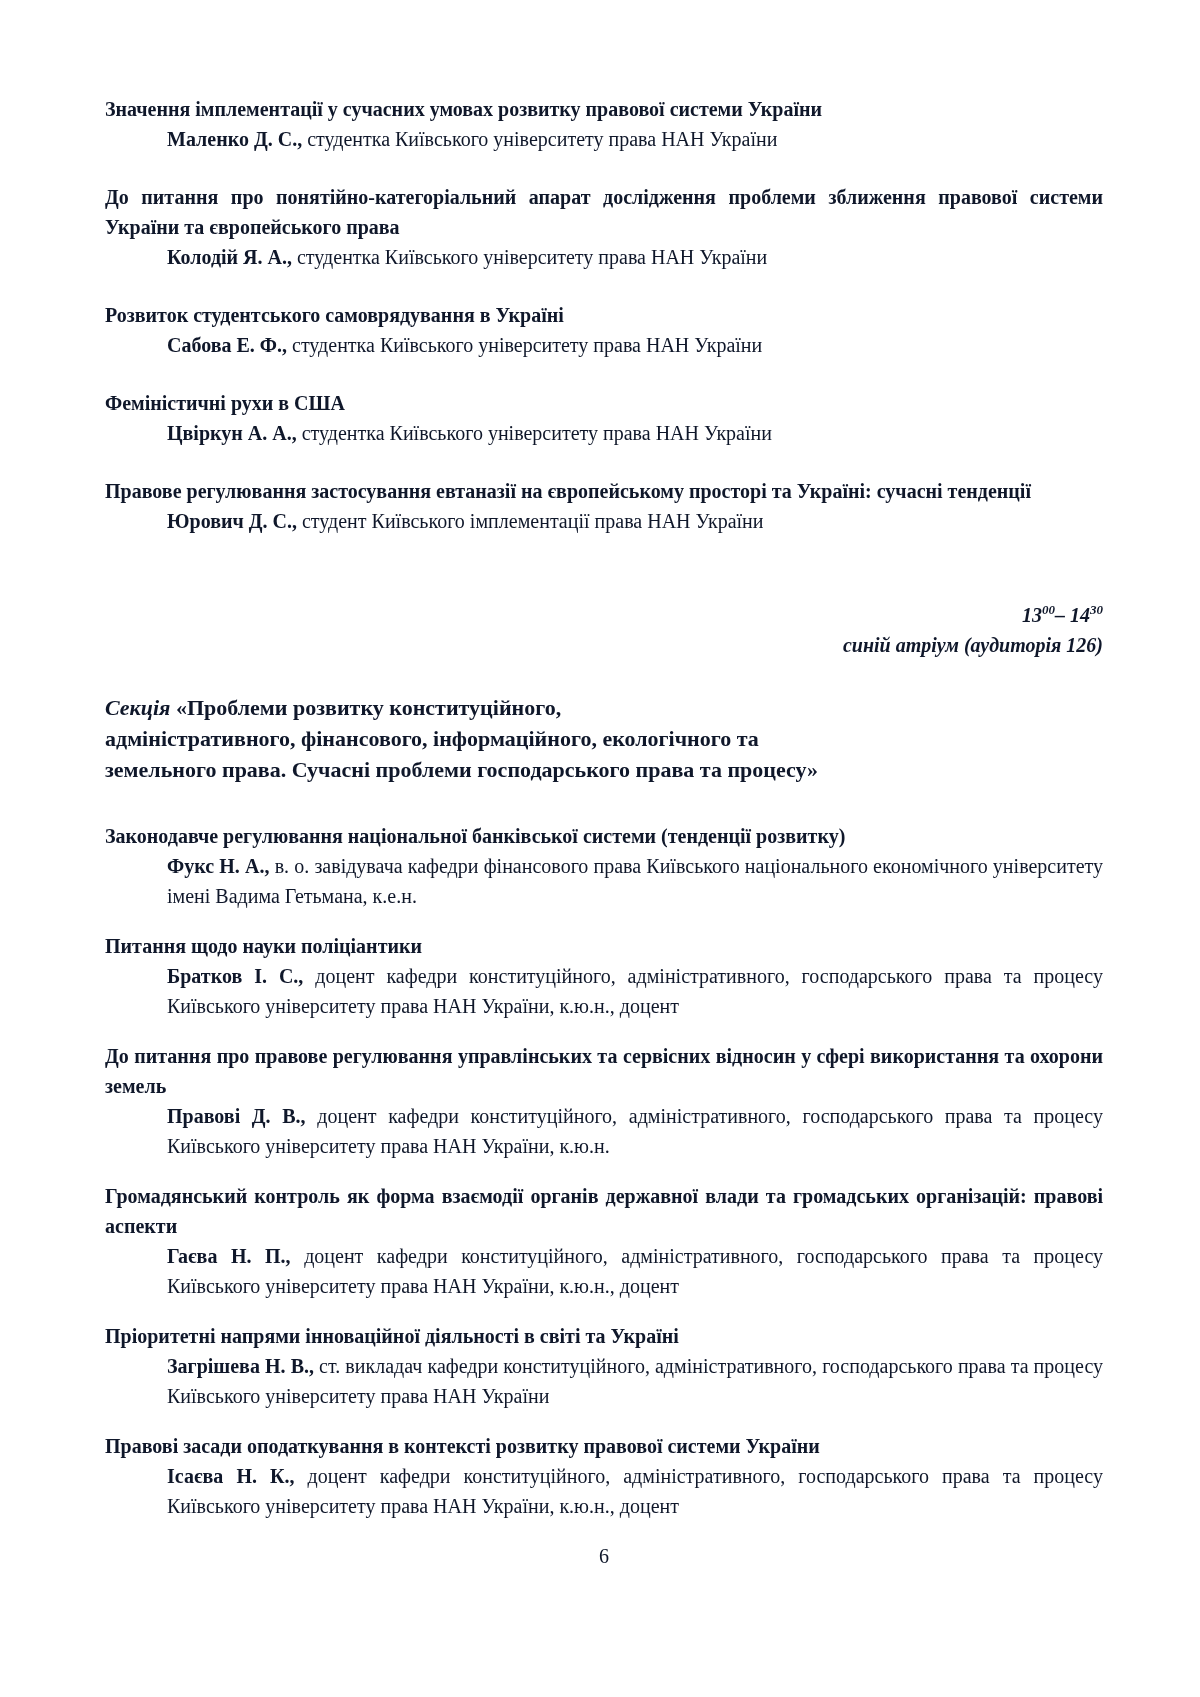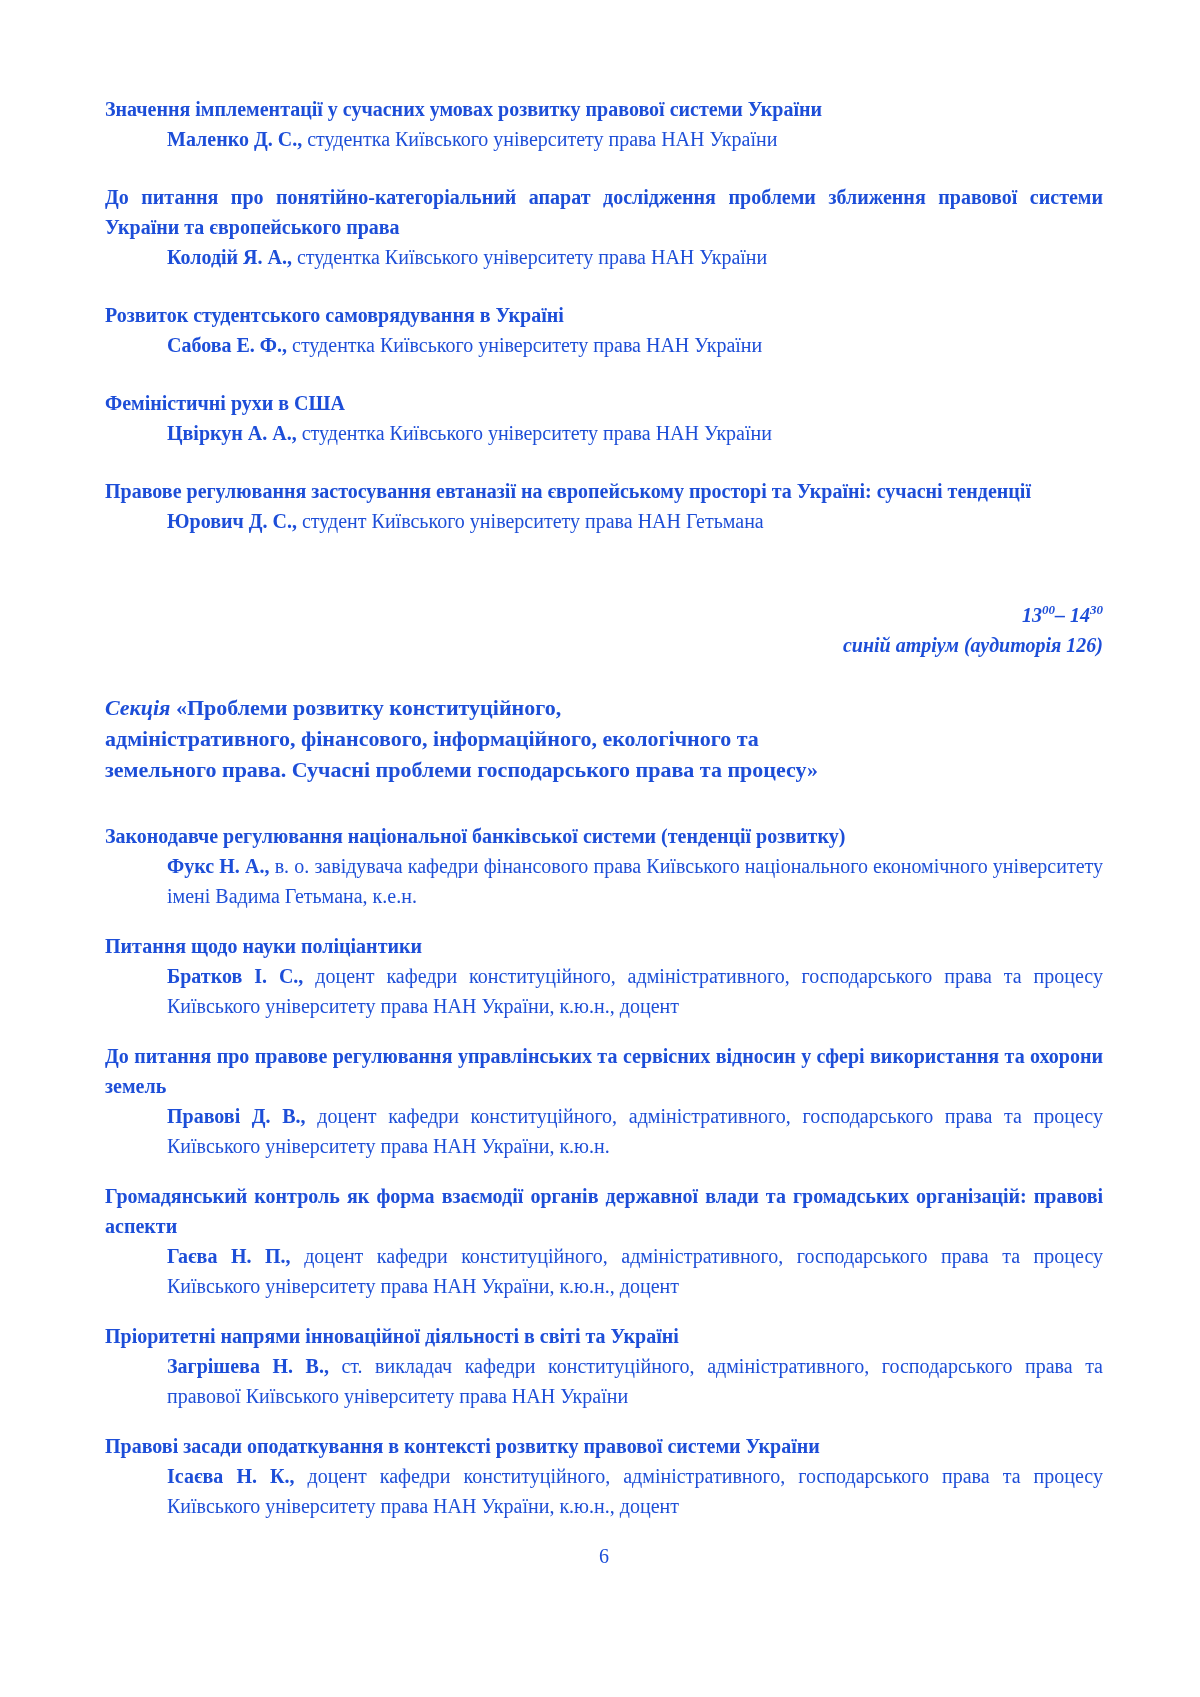"Значення імплементації у сучасних умовах" .page { color: #1d4ed8 -> #0f172a }
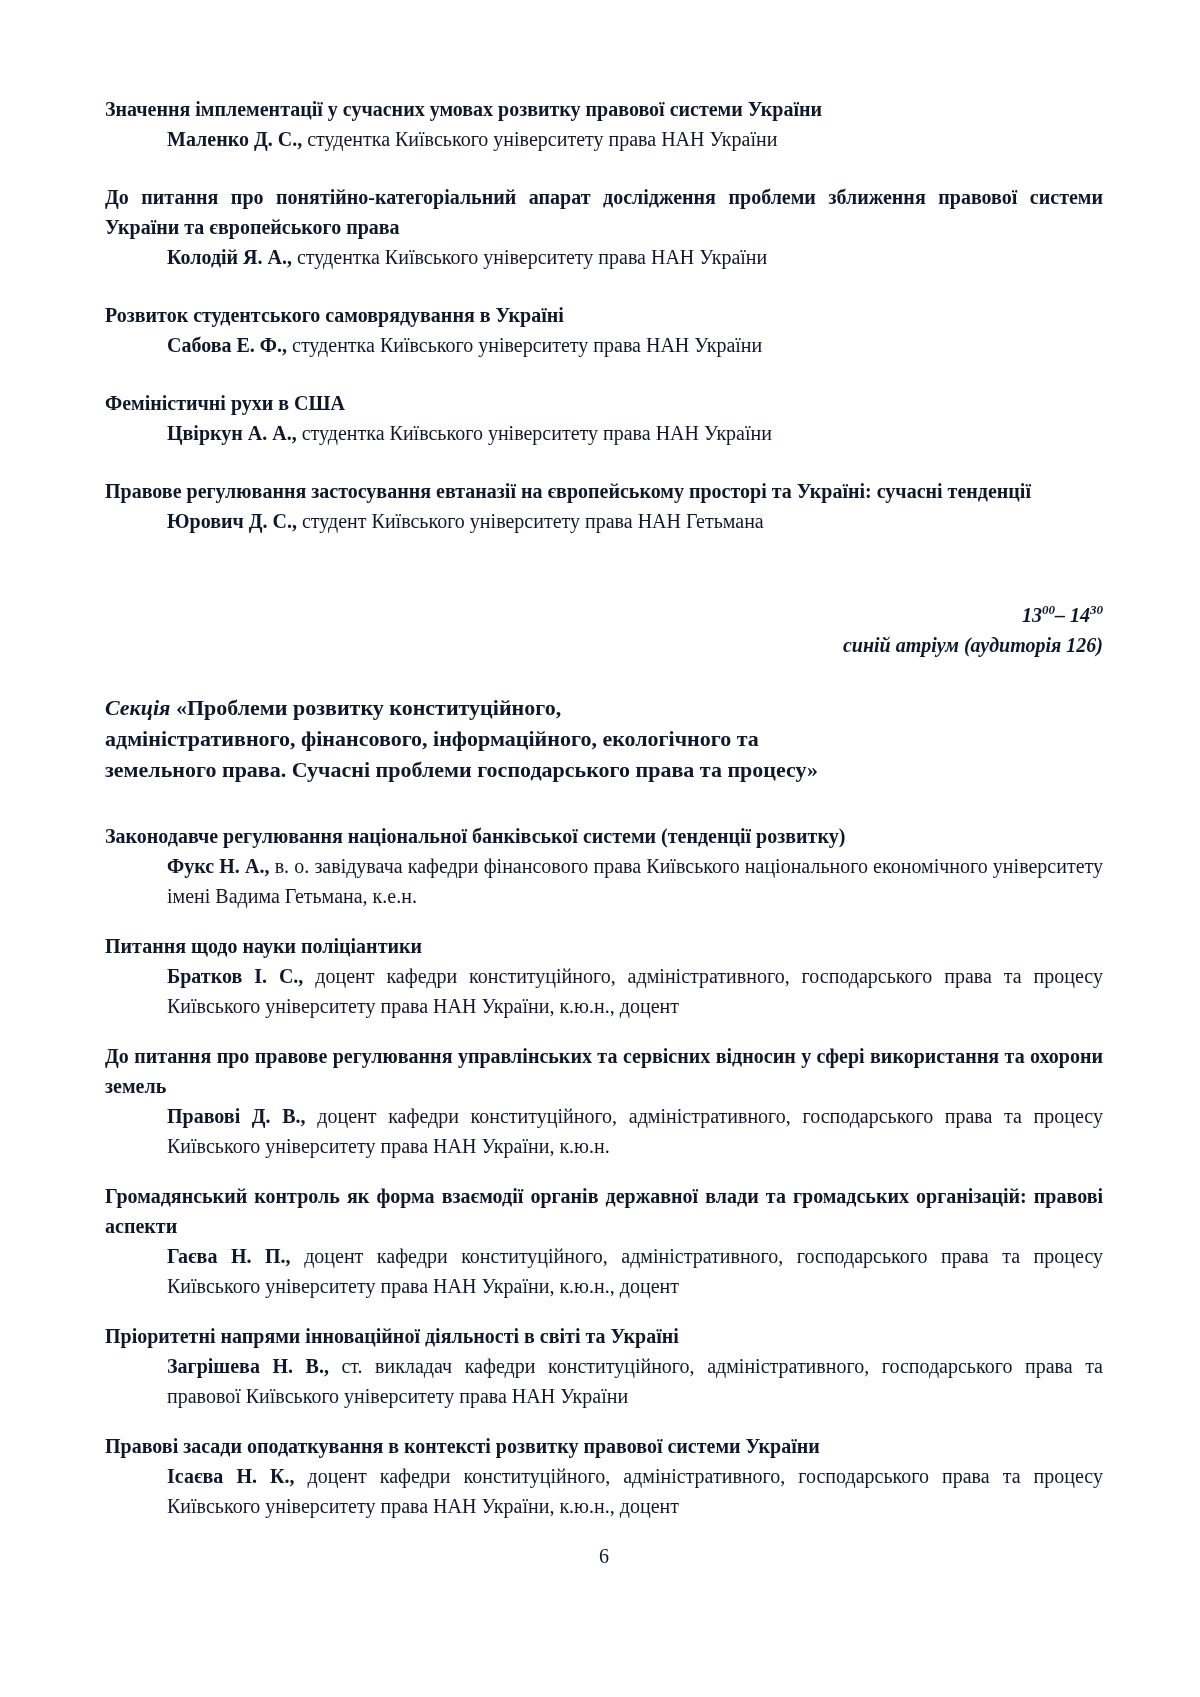"студент Київського університету права" span { text: університету права НАН Гетьмана -> імплементації права НАН України }
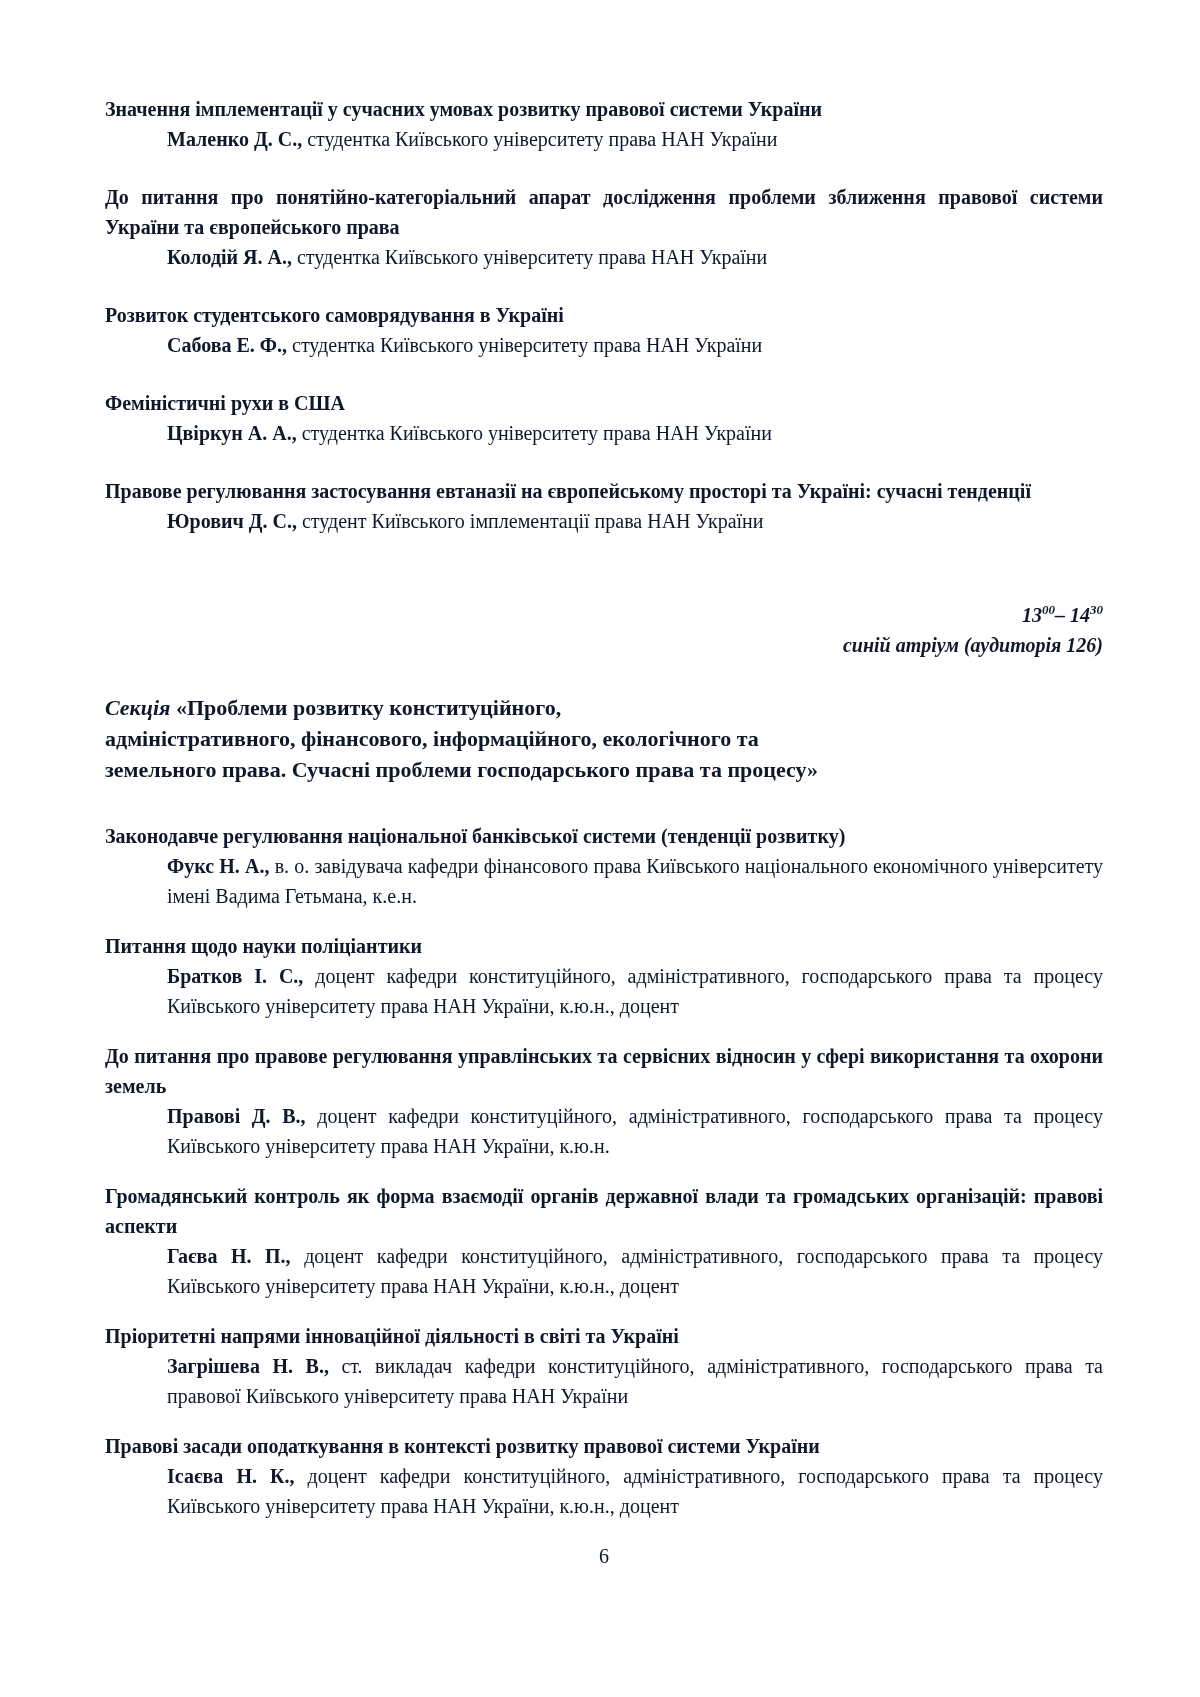"ст. викладач кафедри конституційного," span { text: правової -> процесу }
